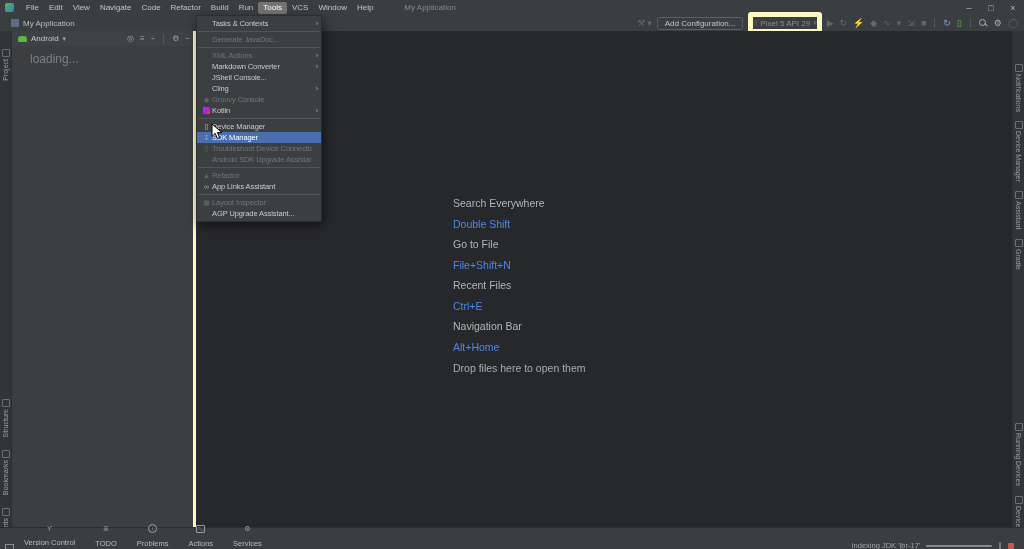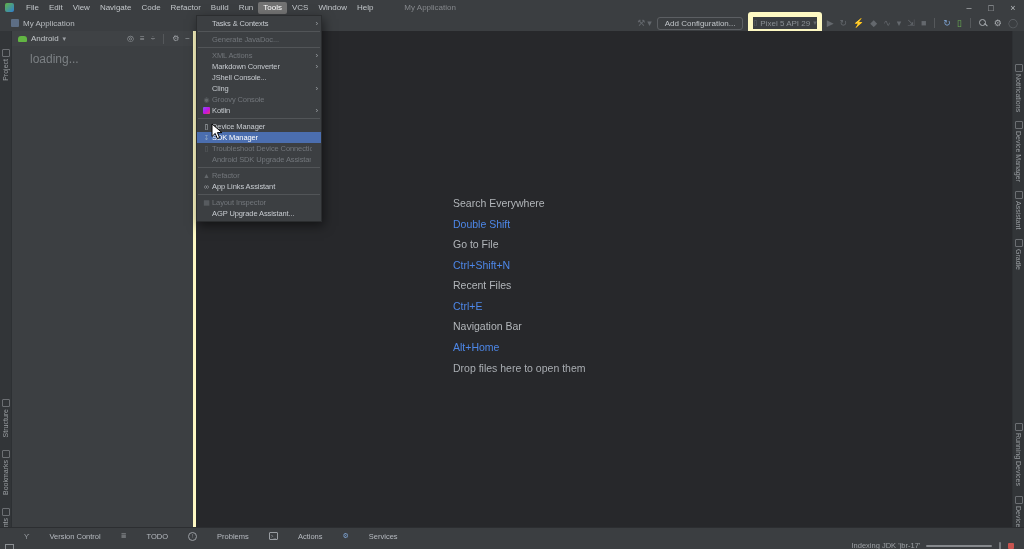"Ctrl+Shift+N" span.sc-keys { text: Ctrl+Shift+N -> File+Shift+N }
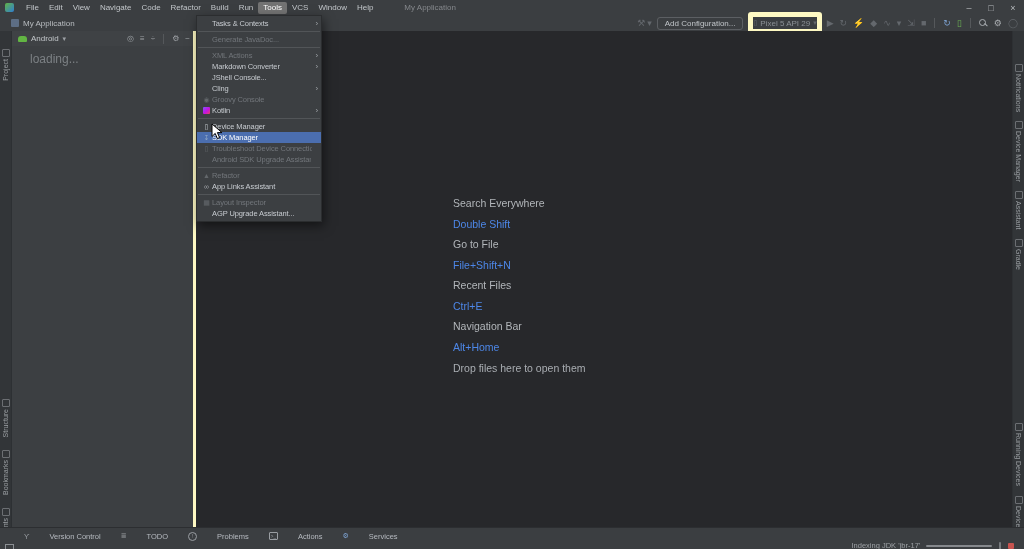"Version Control" .sb-btn { flex-direction: none -> column; gap: 20px -> 6px }
